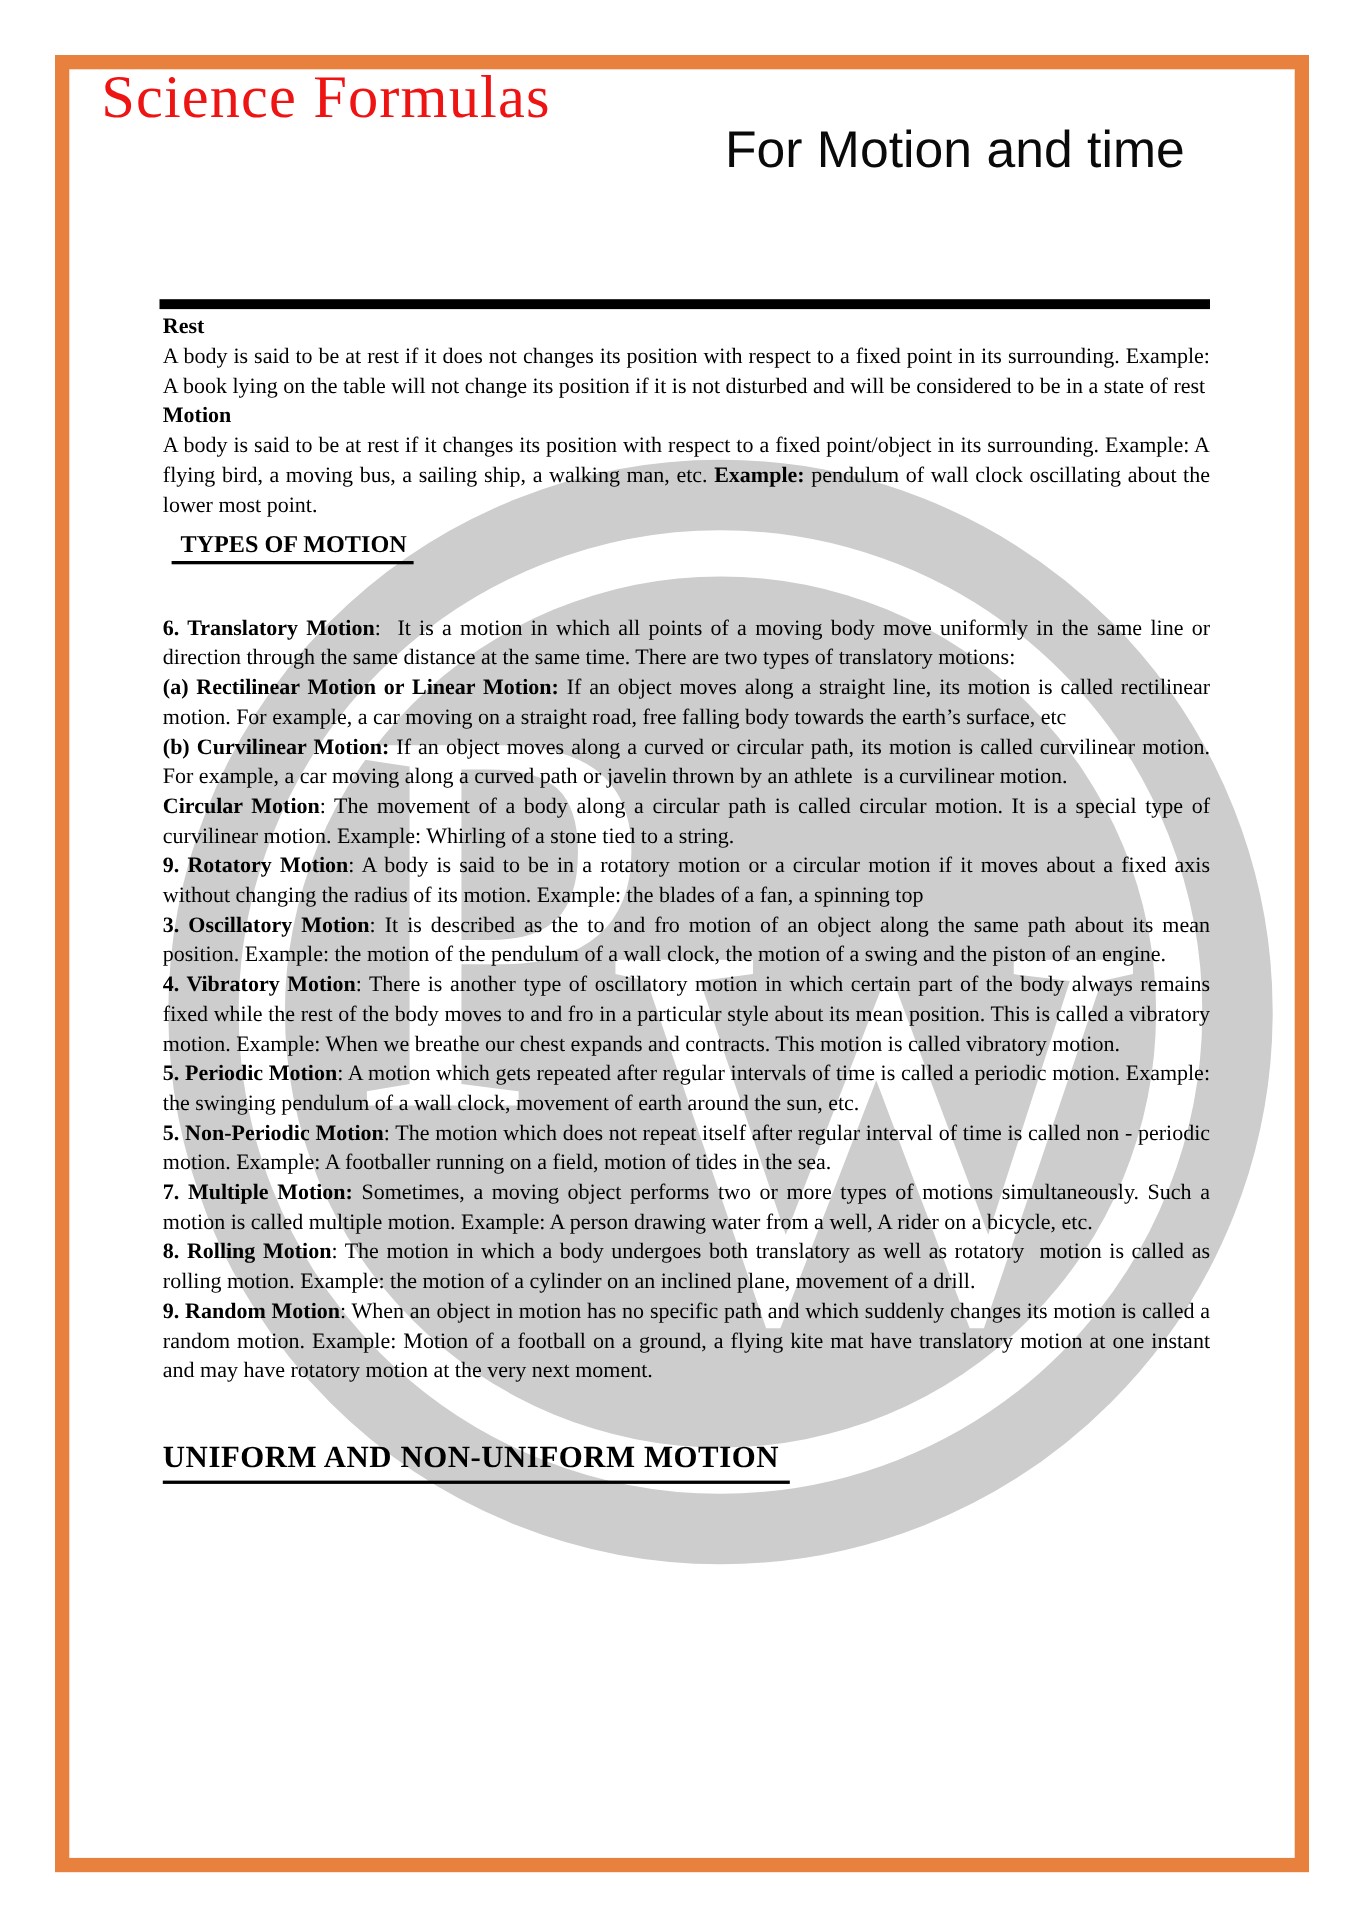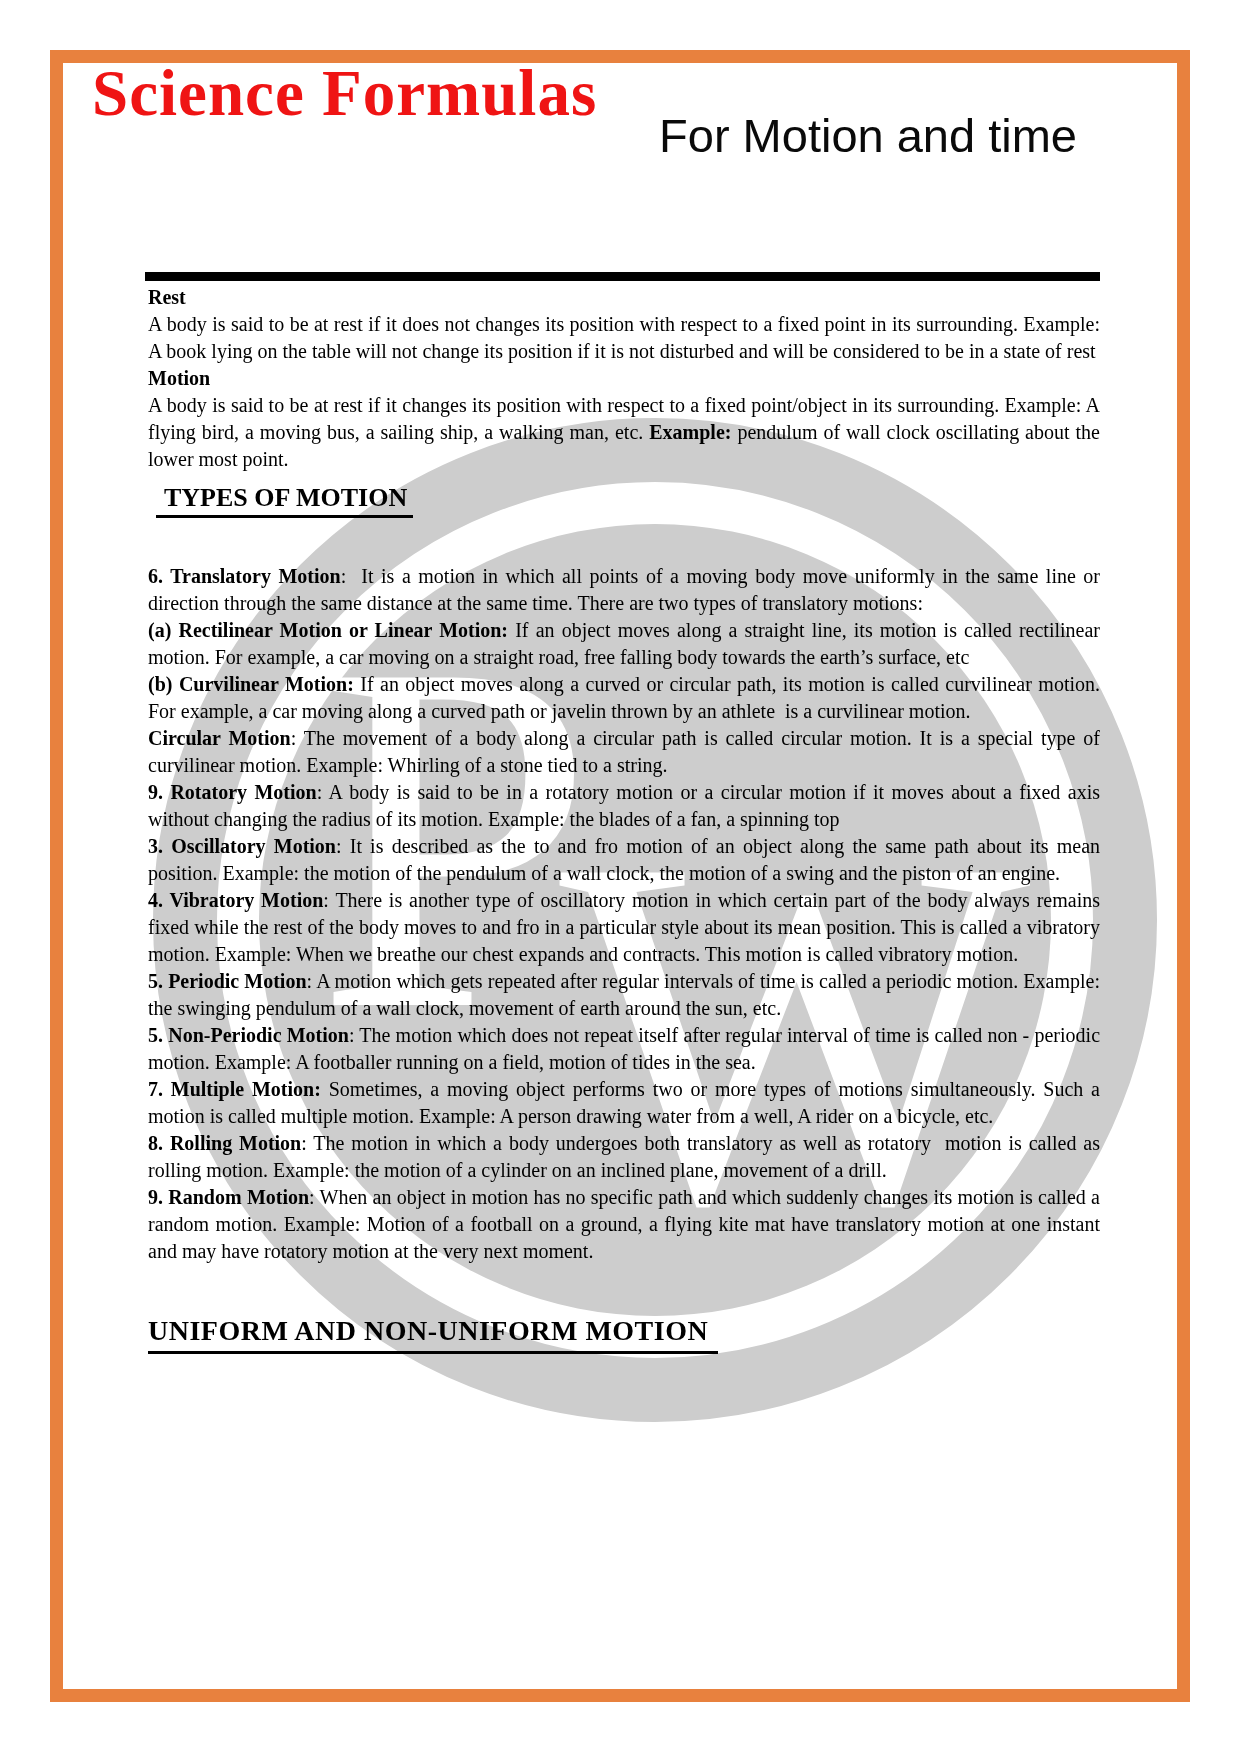"Science Formulas" .page-title { font-size: 65px -> 55px; font-weight: bold -> normal }
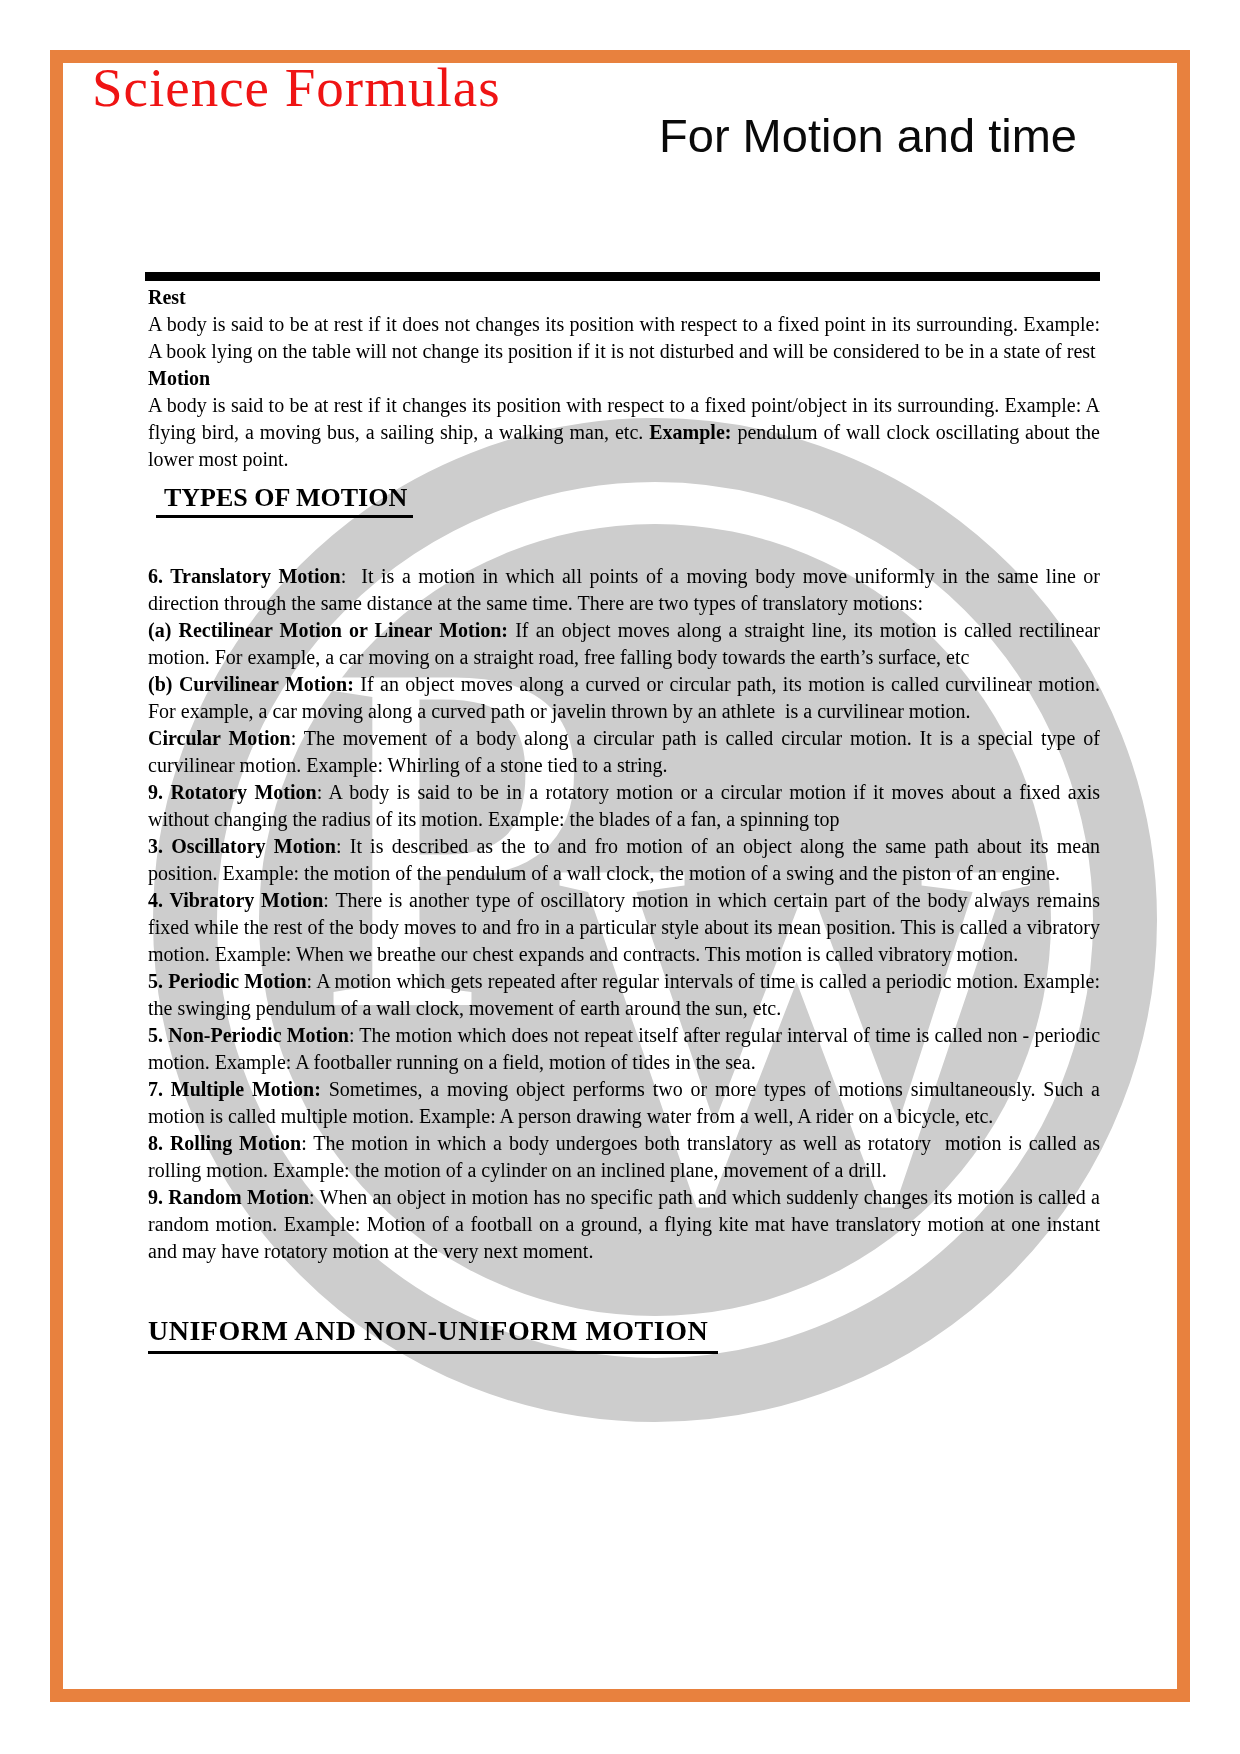"TYPES OF MOTION" .h-types { font-size: 26px -> 22px }
